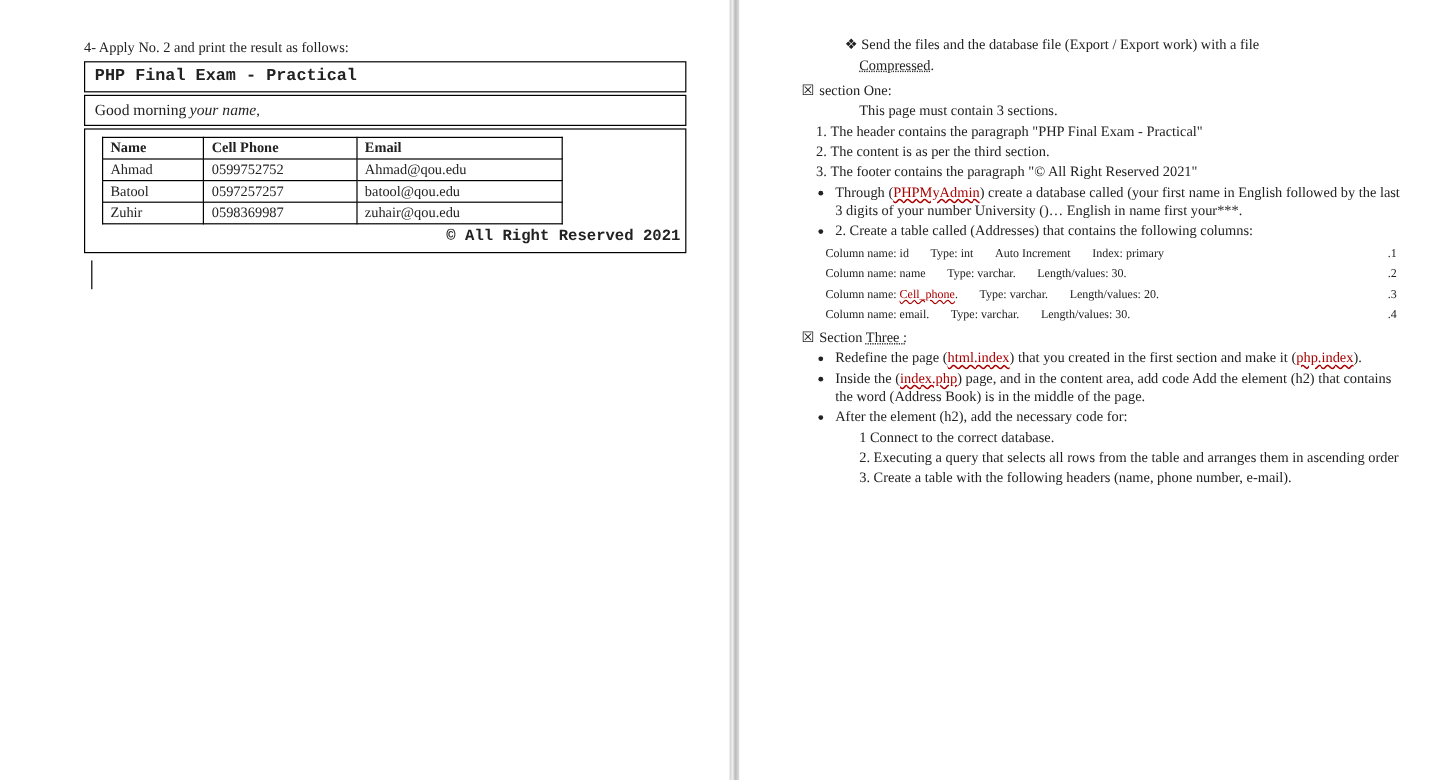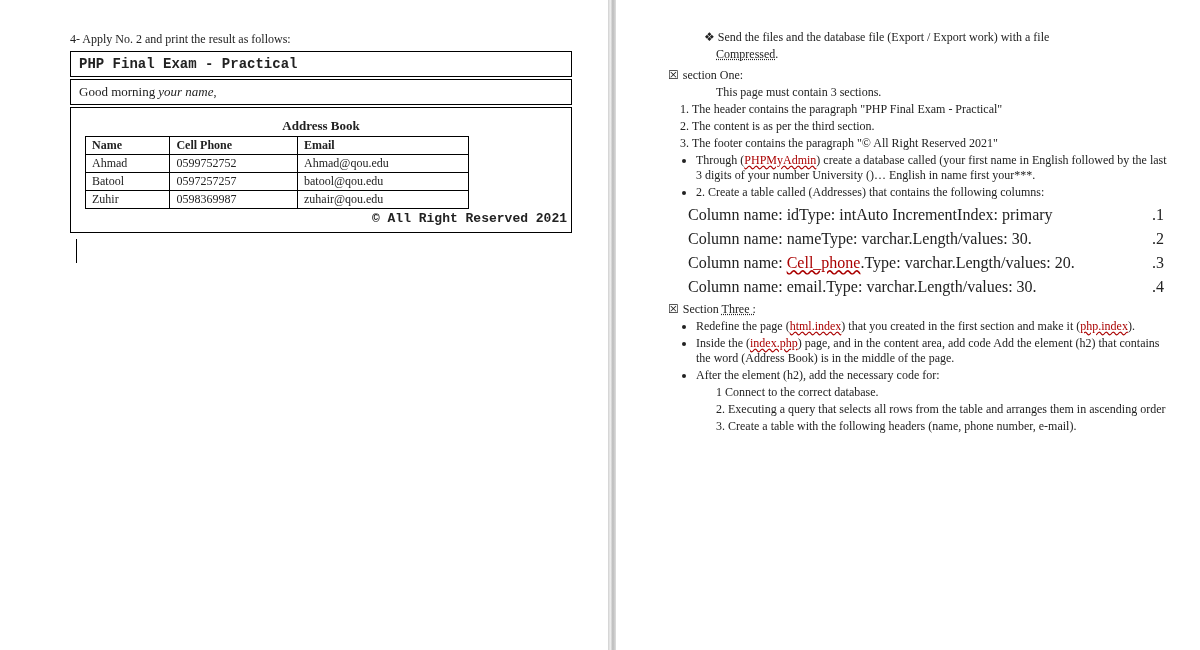"Address Book" div.addr-title { html: <div>Address Book</div> -> none }
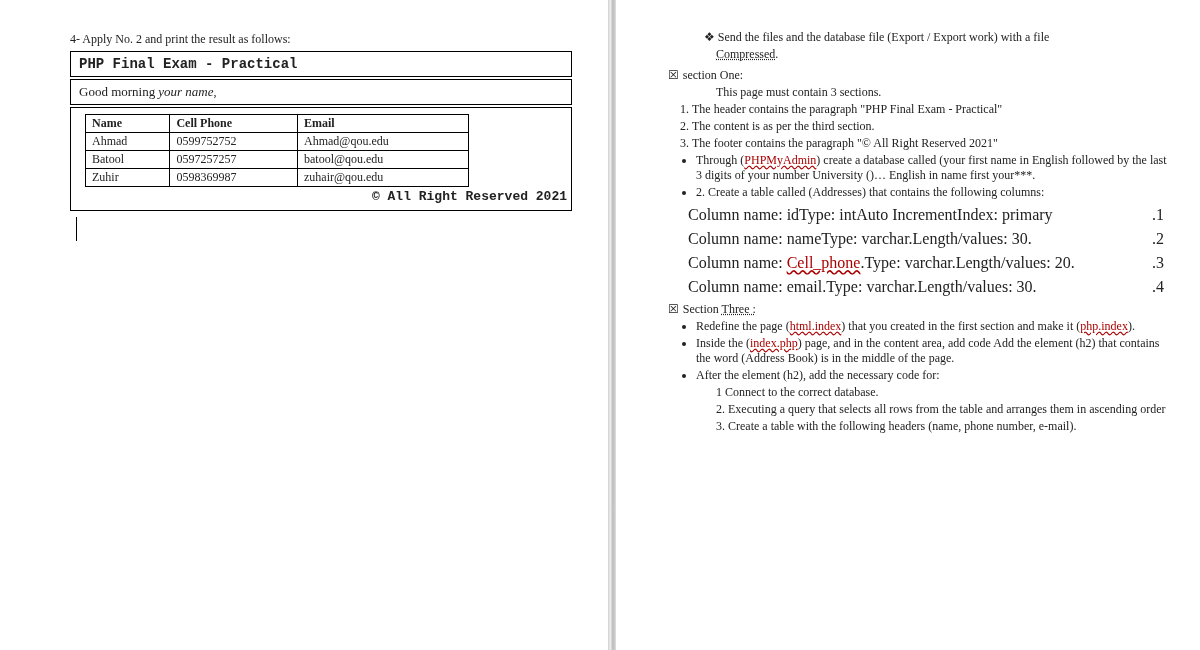"Column name: id" .col-row { font-size: 16px -> 10px; gap: none -> 18px }
